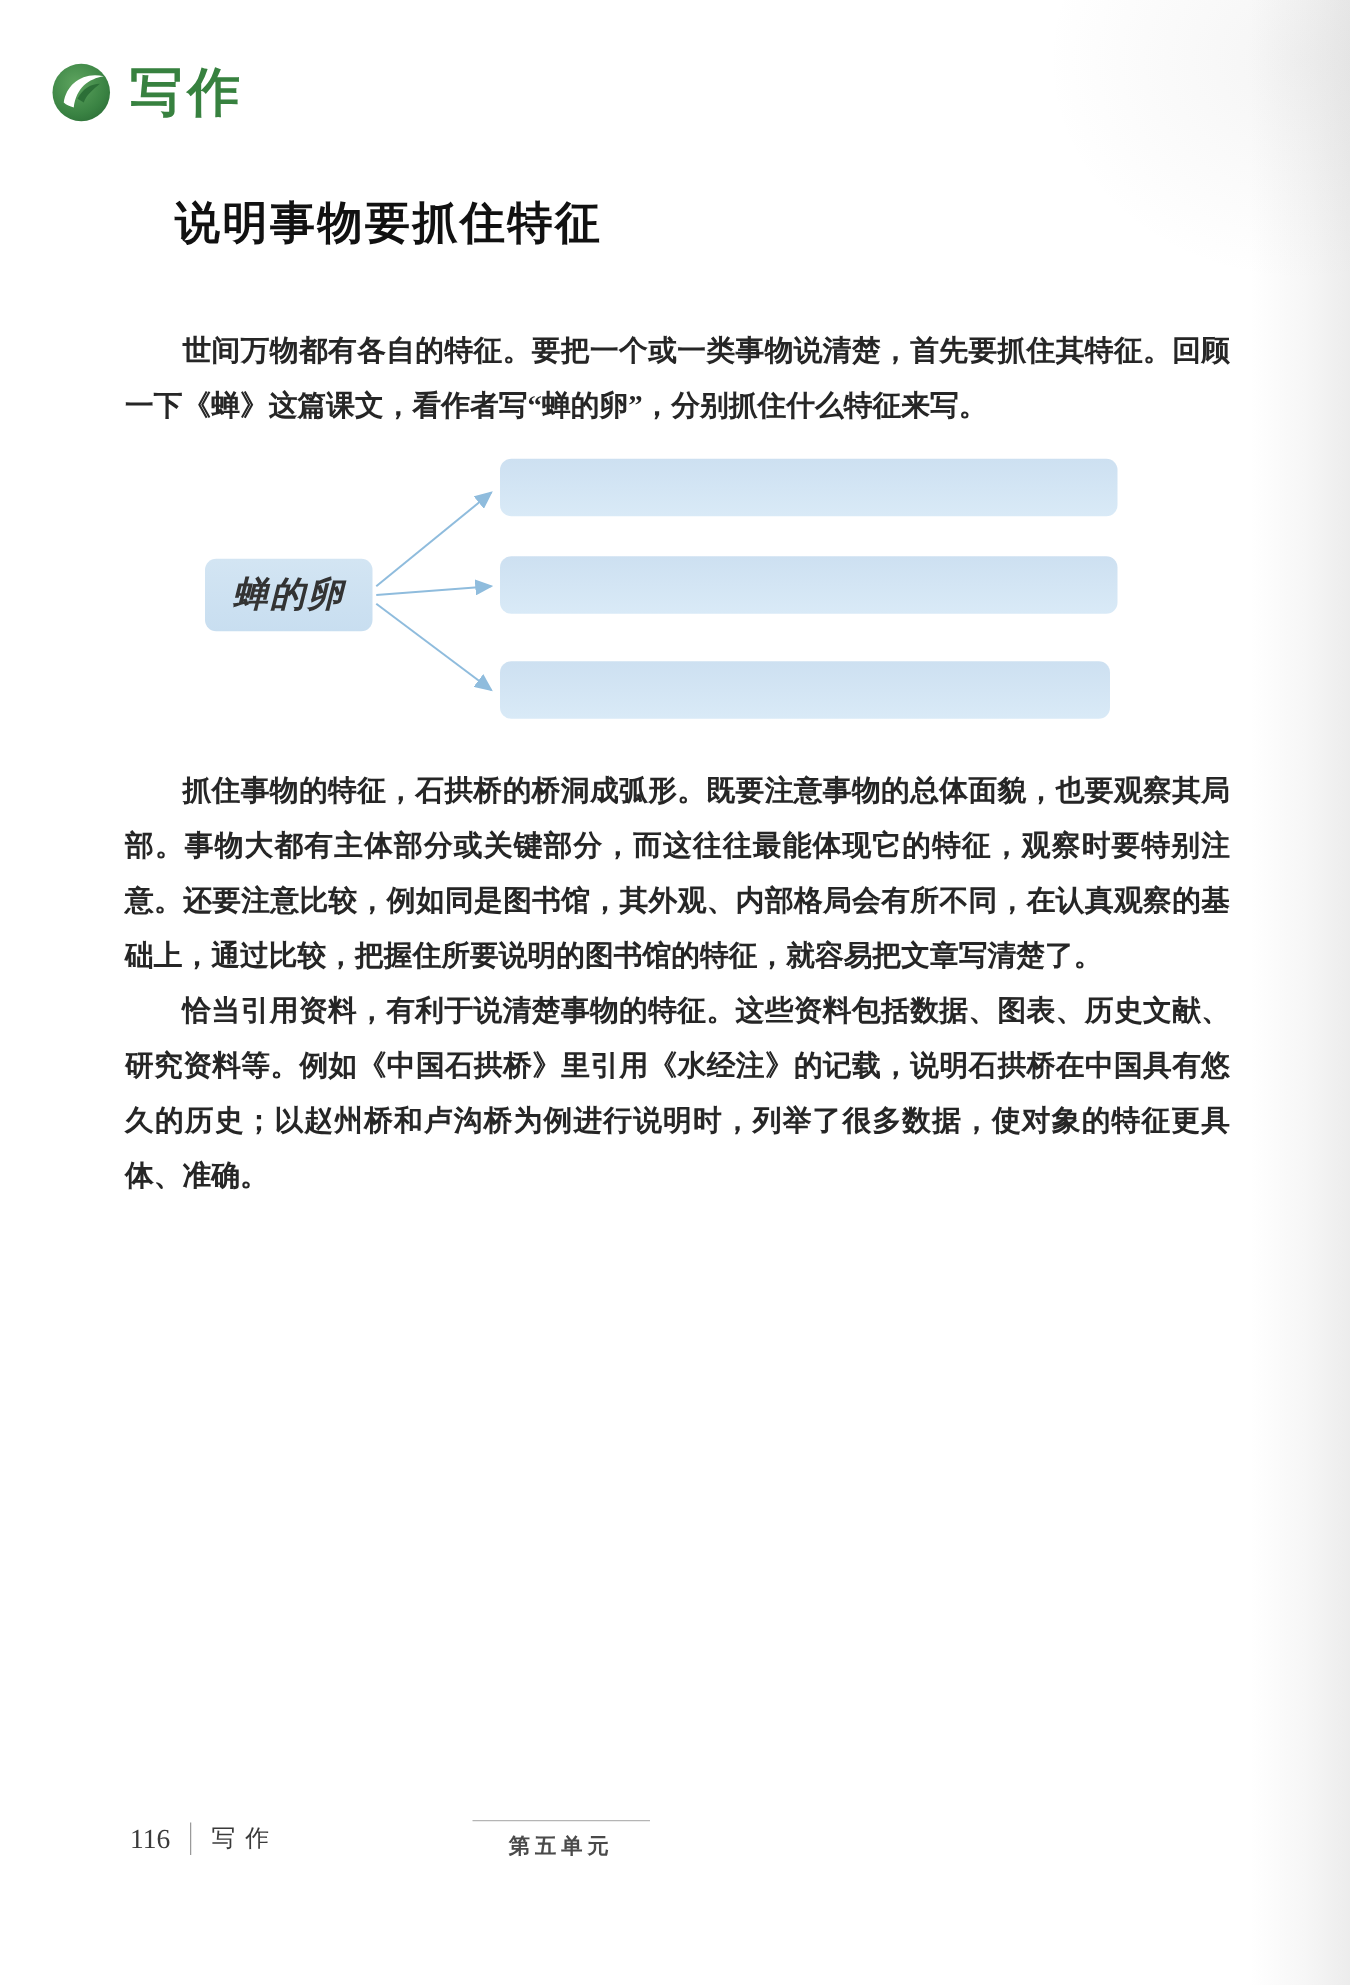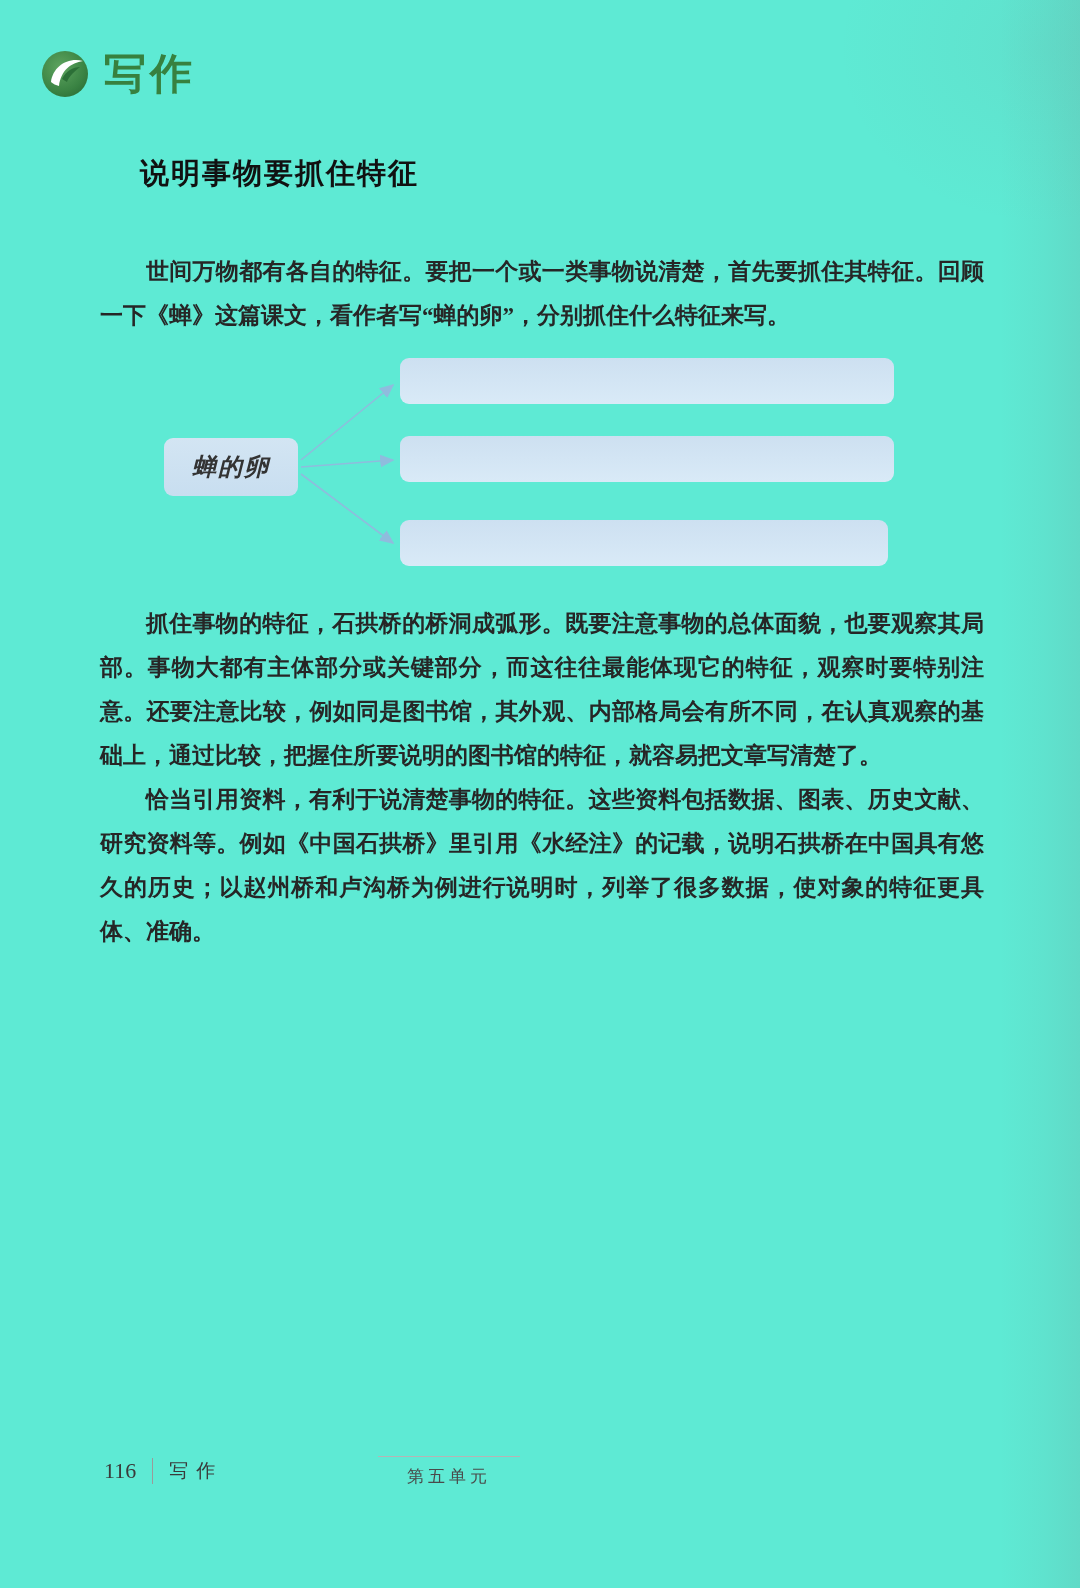"写作" .page { background: #5eead4 -> #ffffff }
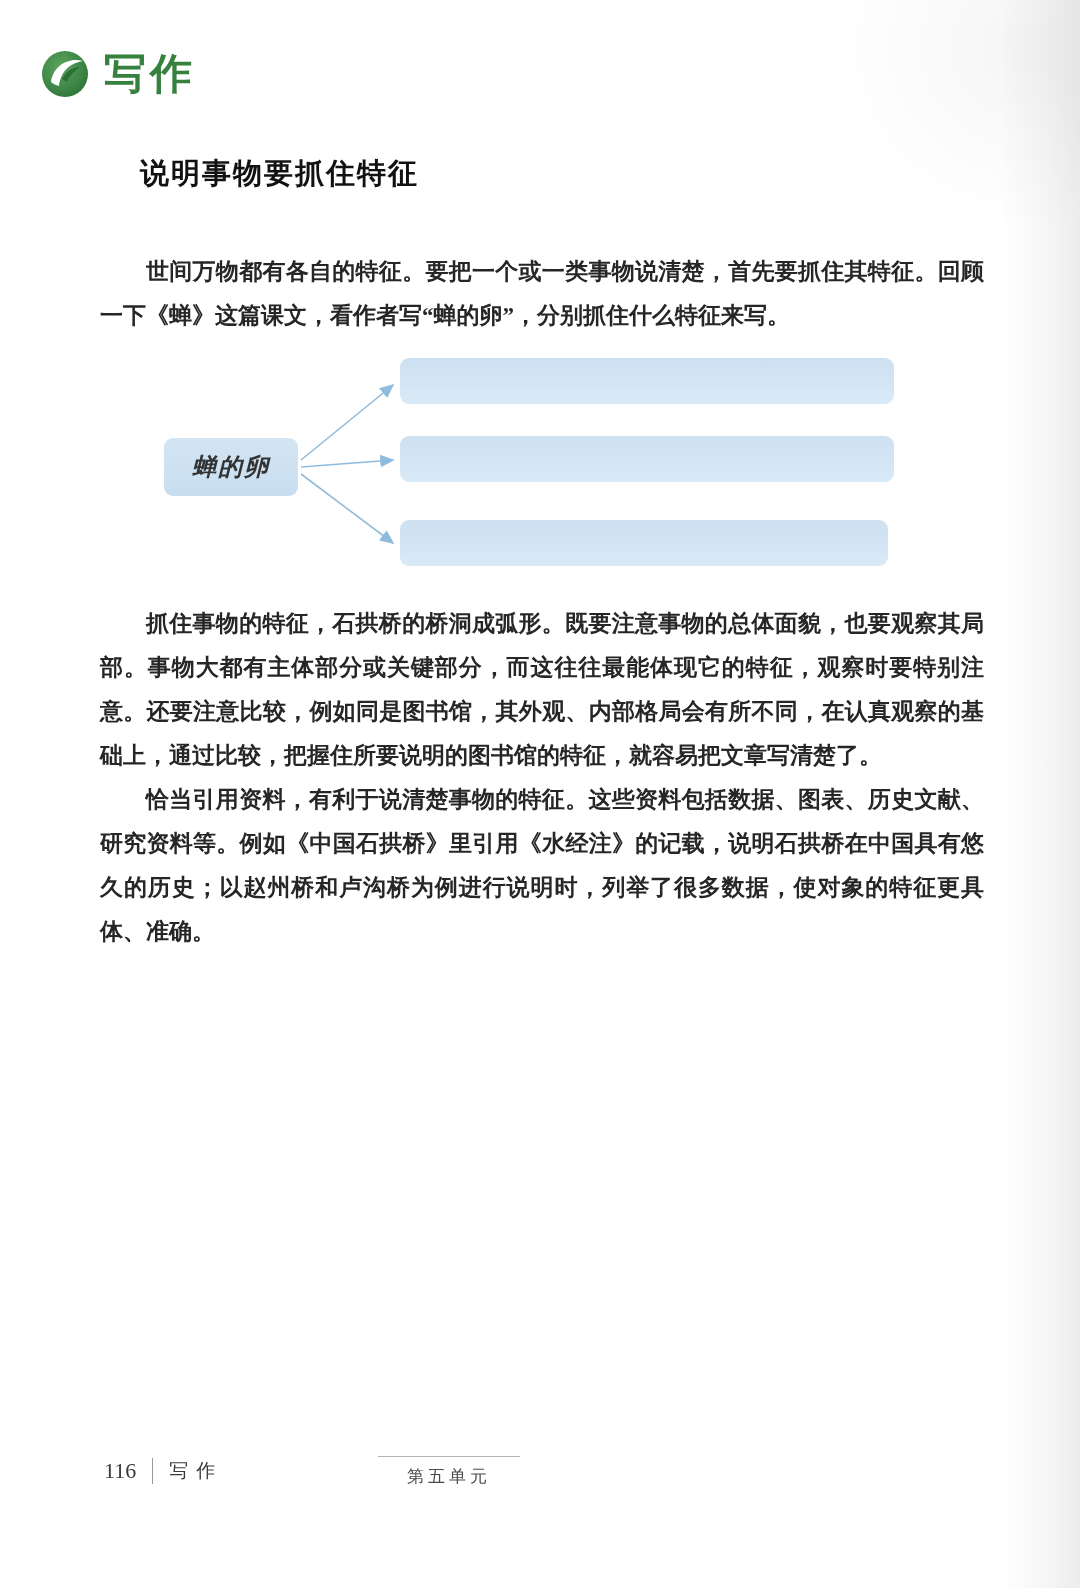"说明事物要抓住特征" .page-title { font-size: 29px -> 36px }
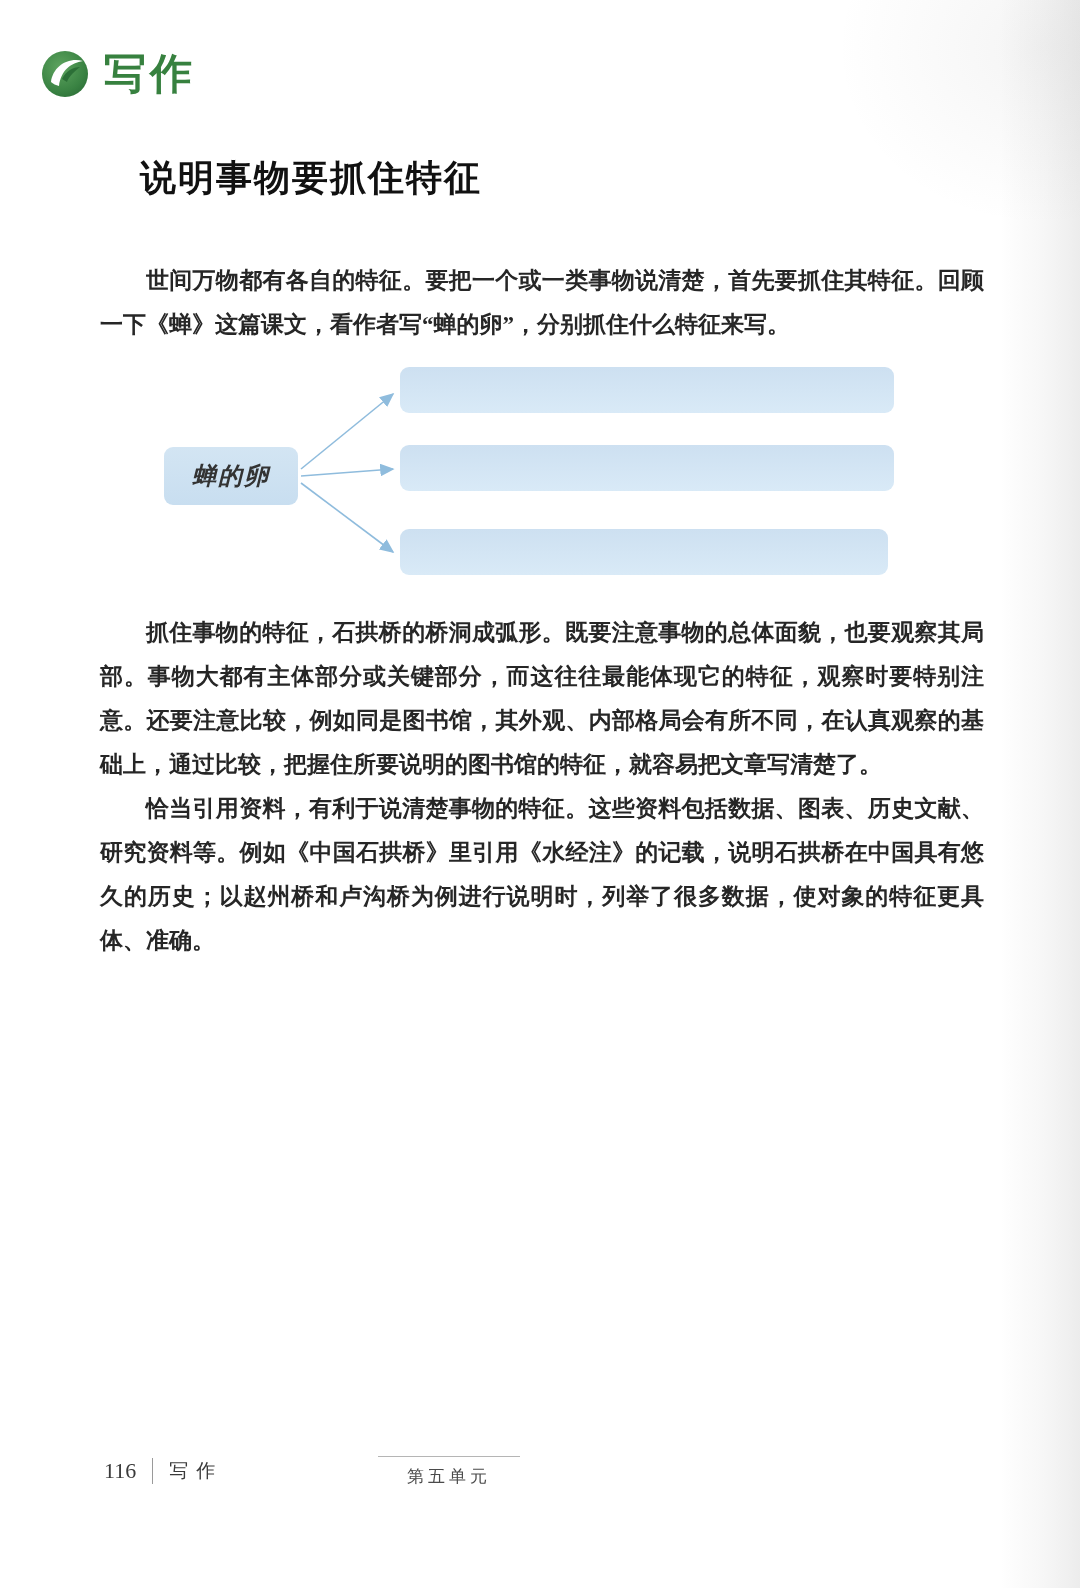"蝉的卵" .diagram-node { font-size: 24px -> 28px }
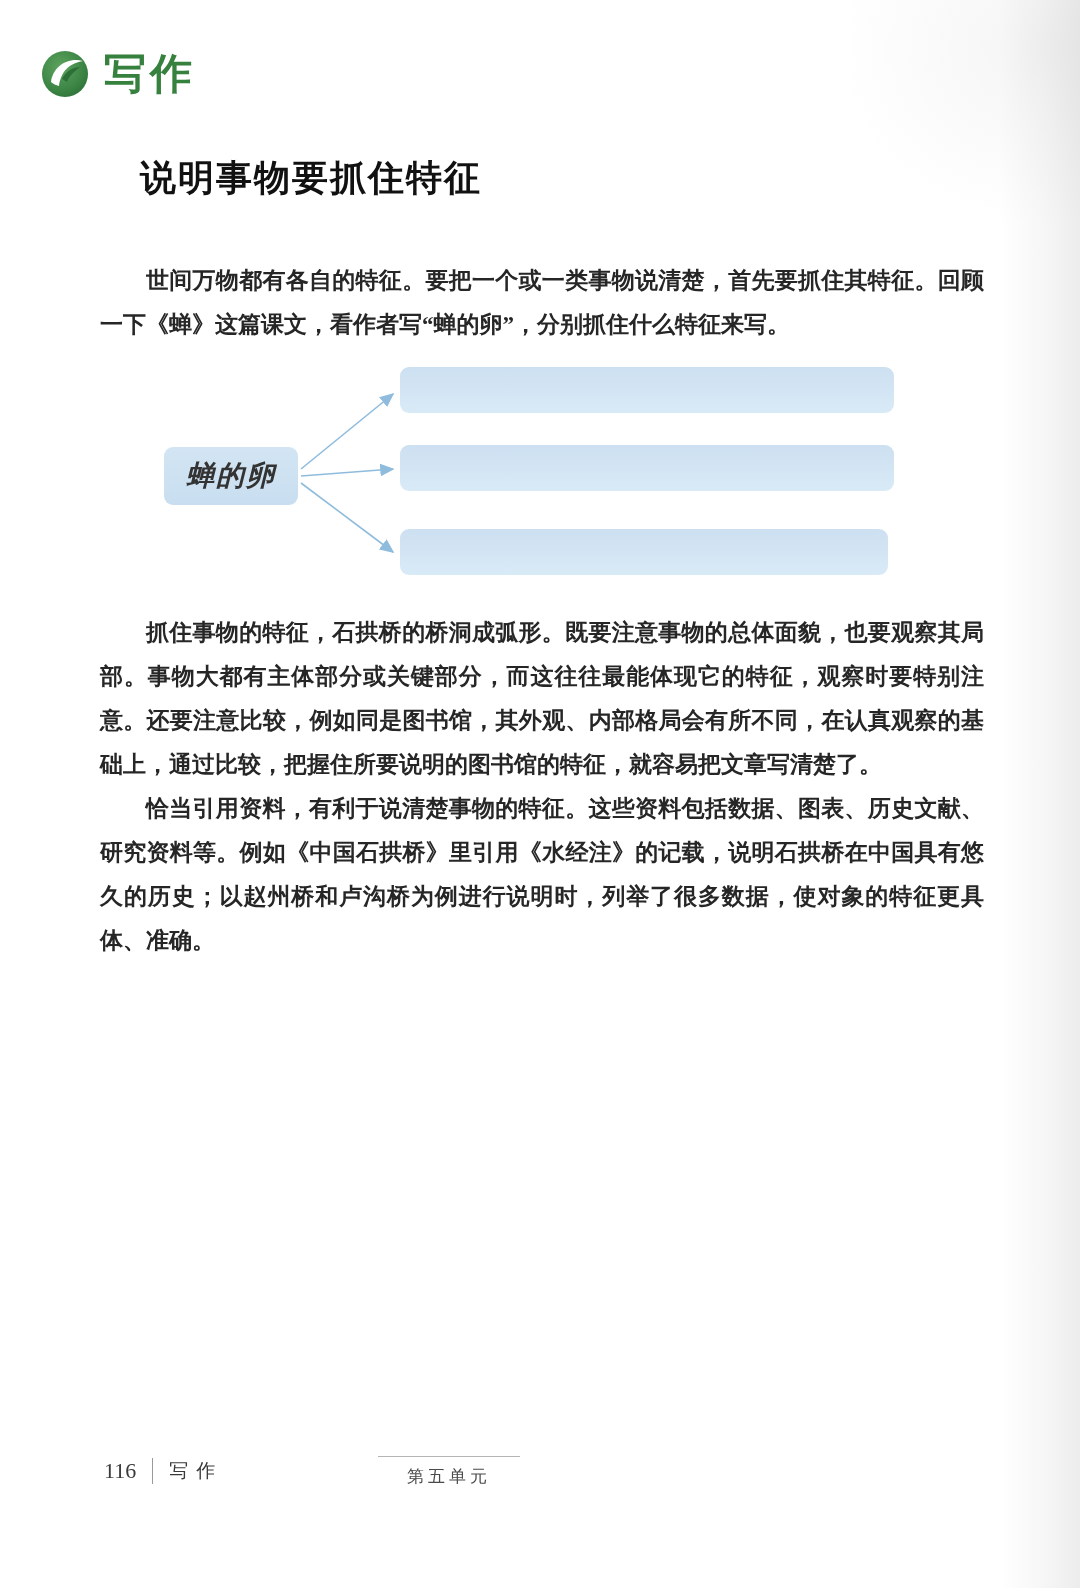"第五单元" .footer-unit { font-weight: none -> bold }
